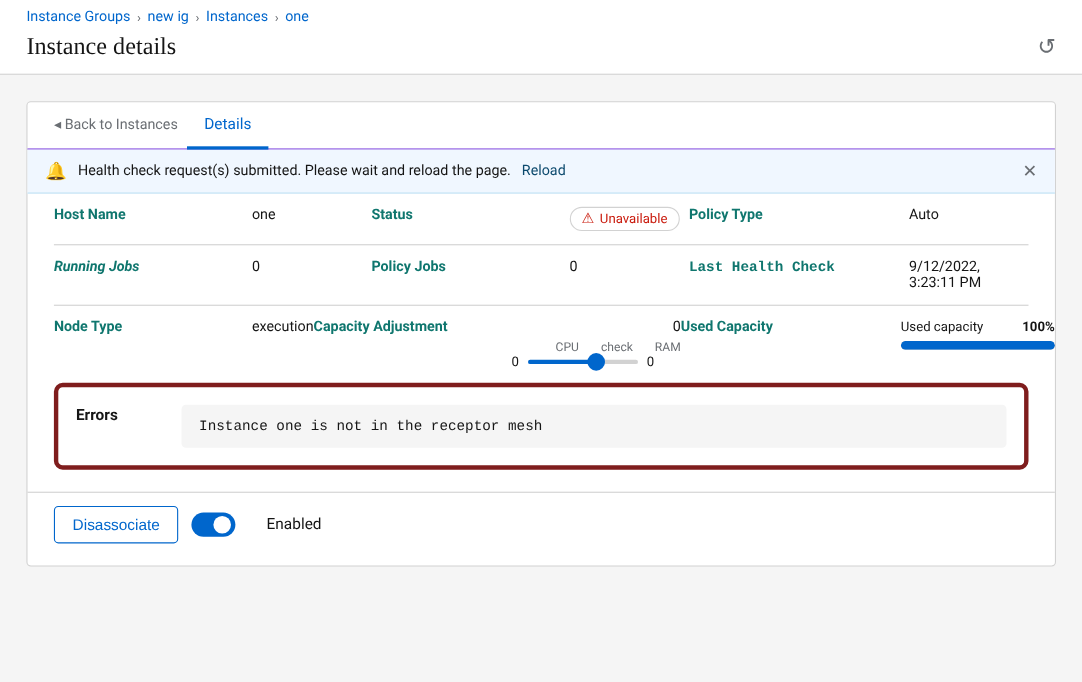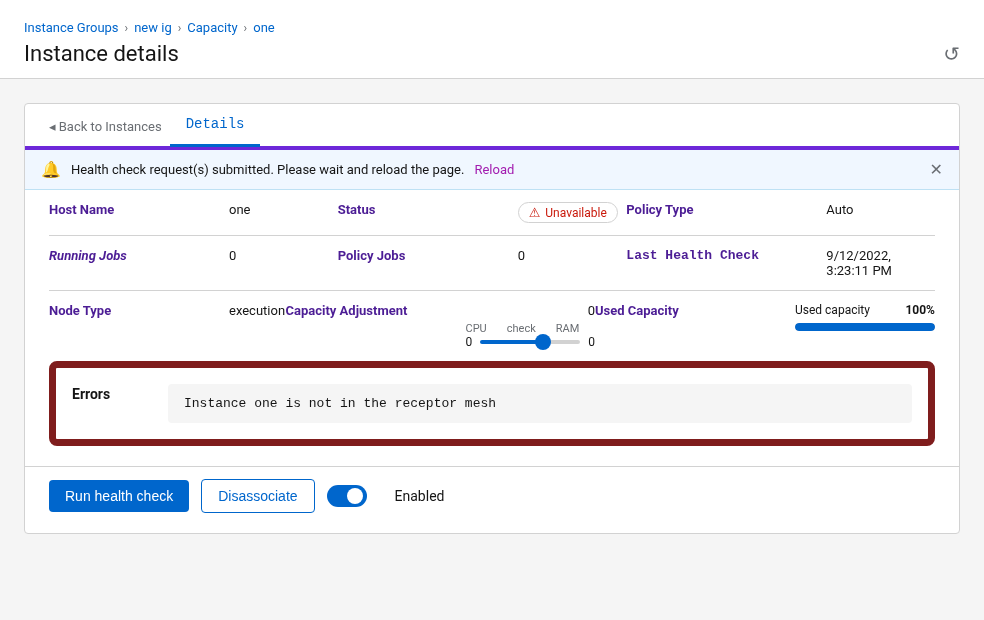"Instance Groups" .top-bar { padding: 20px 24px 0 24px -> 8px 24px 0 24px }
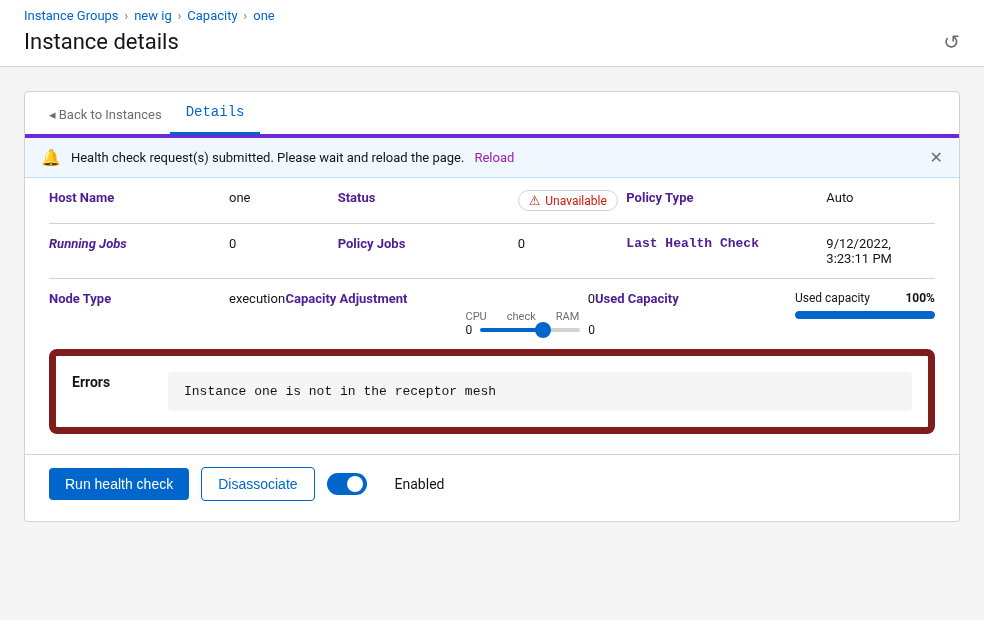"Capacity" a { text: Capacity -> Instances }
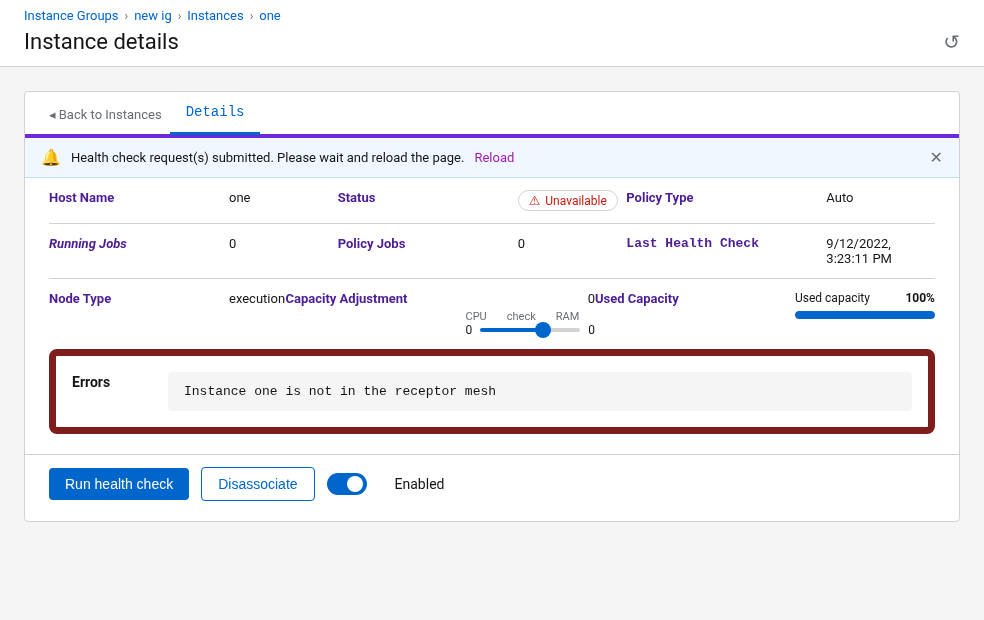"Instance details" .page-title { font-family: none -> Liberation Serif, serif }
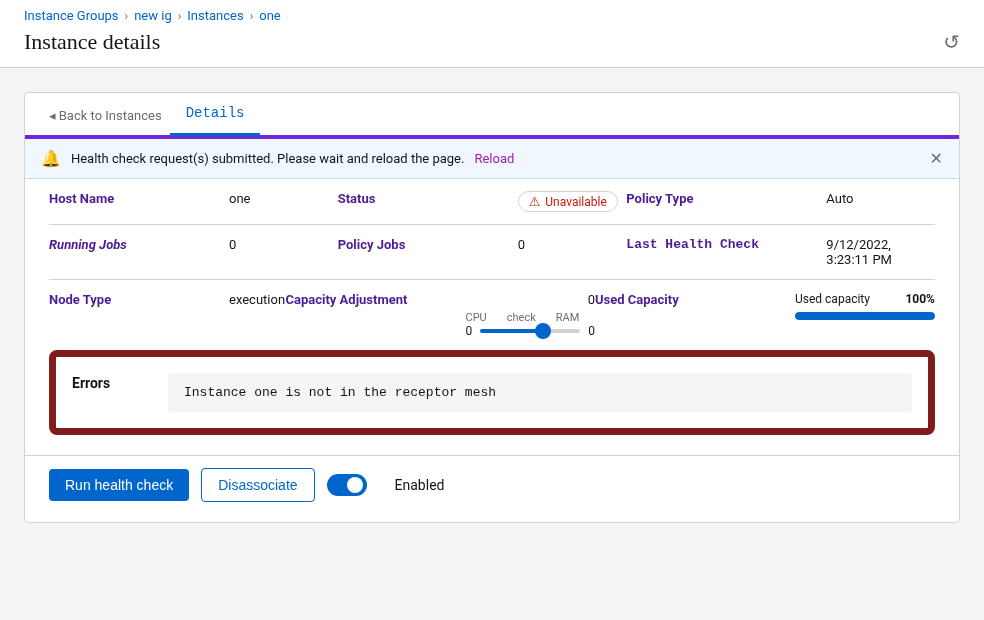"◂ Back to Instances" .tab-bar { align-items: flex-end -> flex-start; border-bottom: 4px solid #6d28d9 -> 1px solid #6d28d9 }
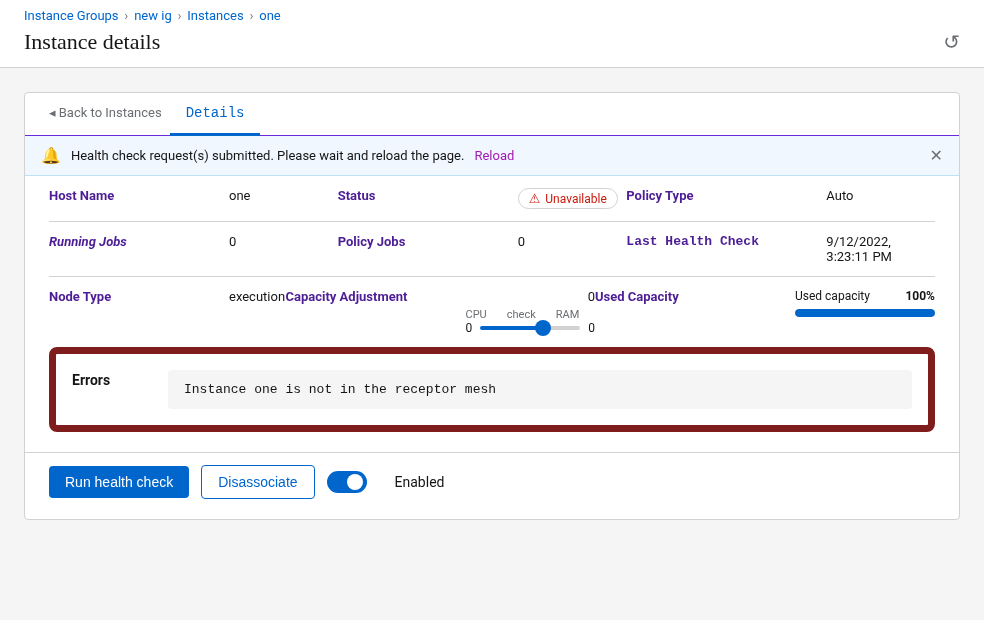"Details" .tab-item.active { font-family: Liberation Mono, monospace -> none }
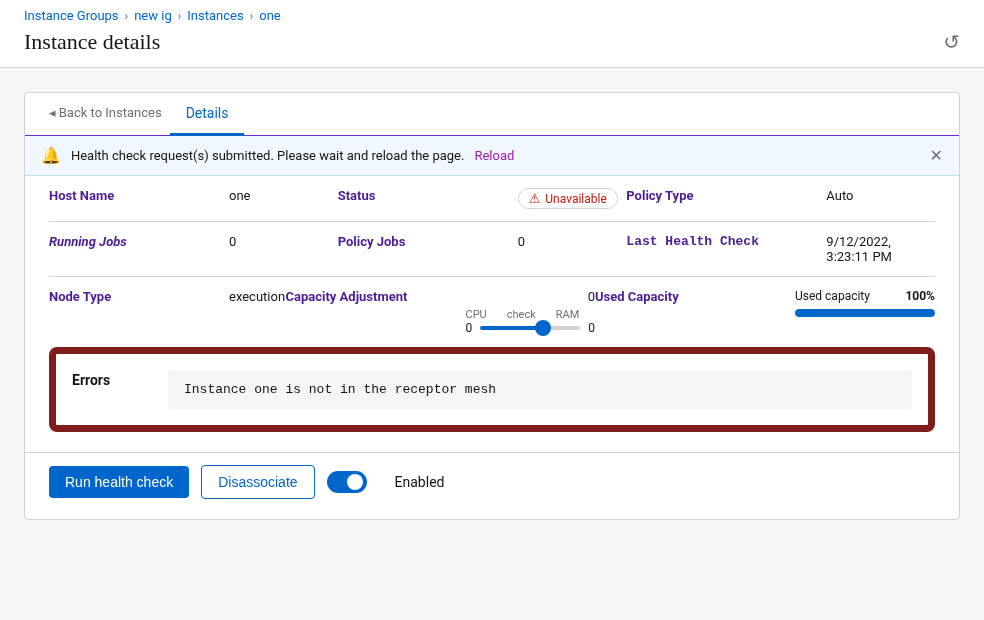"Reload" .alert-reload { color: #a21caf -> #0c4a6e }
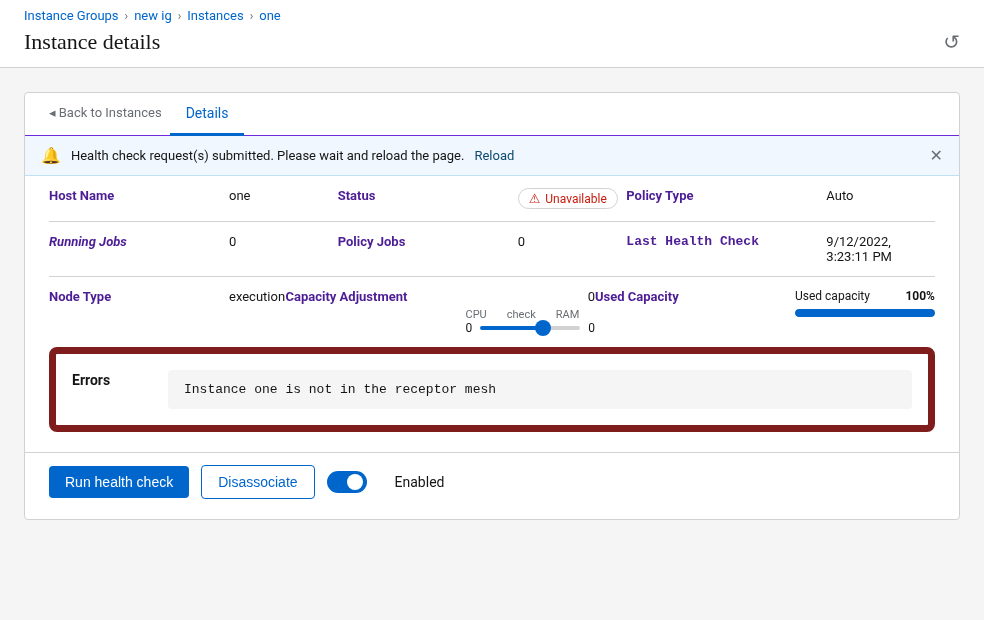"Host Name" .detail-label { color: #4c1d95 -> #0f766e }
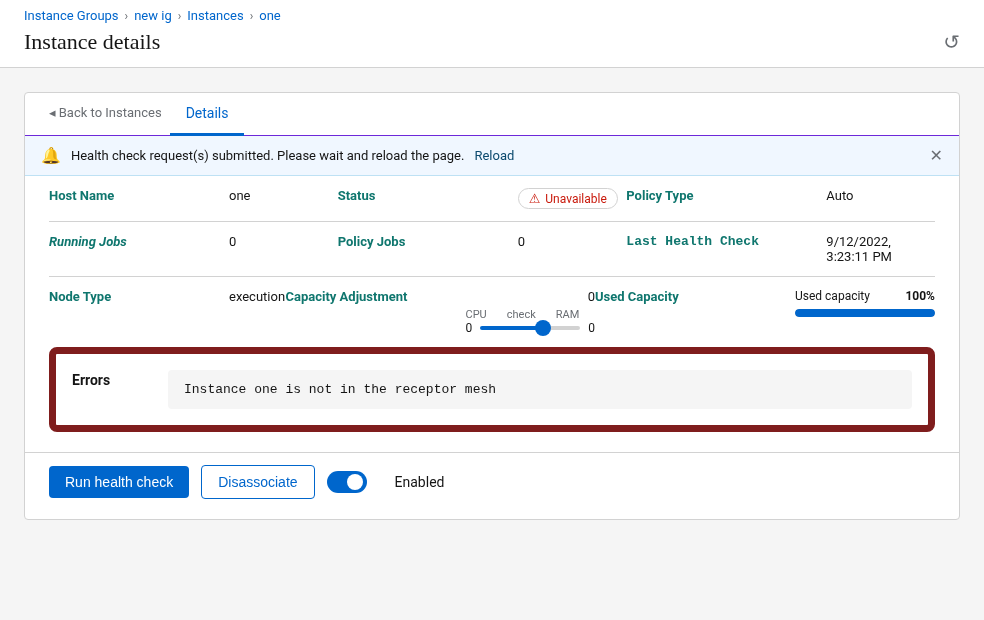"CPU" .slider-labels { margin-left: none -> 40px }
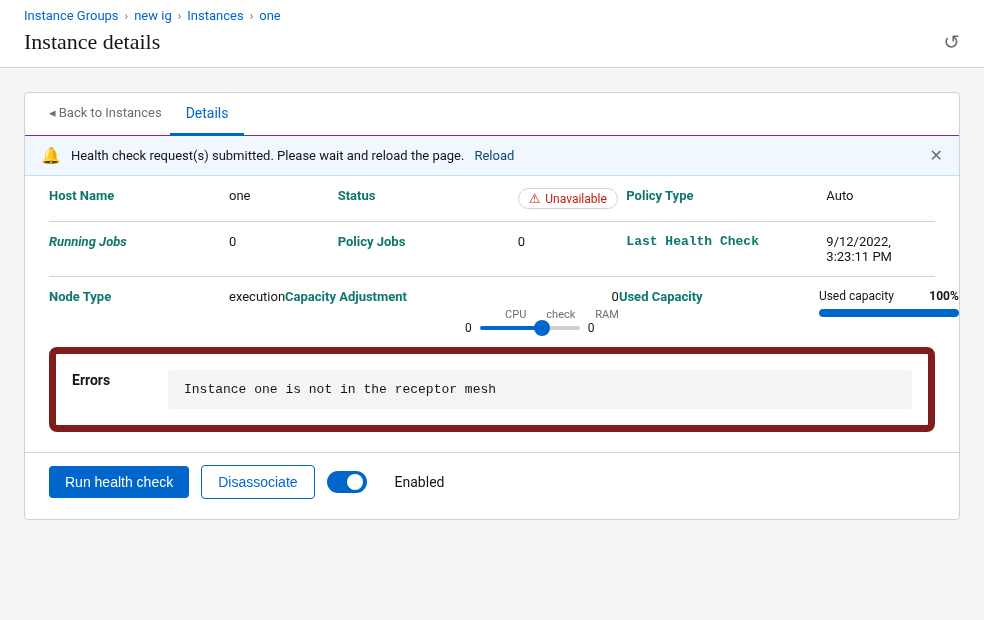"Errors" .errors-wrapper { border: 7px solid #7f1d1d -> 4px solid #7f1d1d }
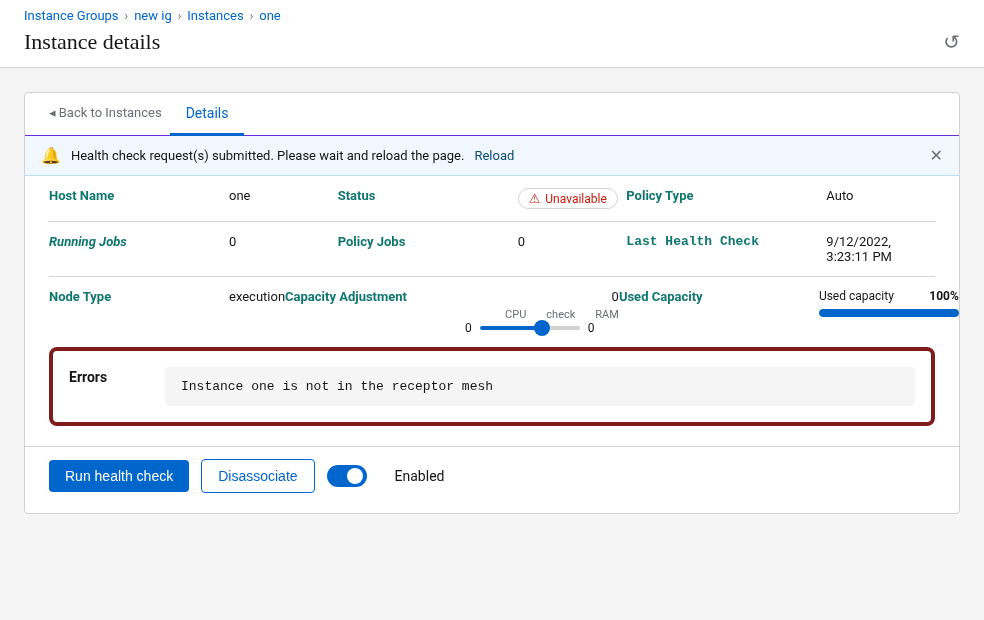"Run health check" button.btn-primary { html: <button>Run health check</button> -> none }
